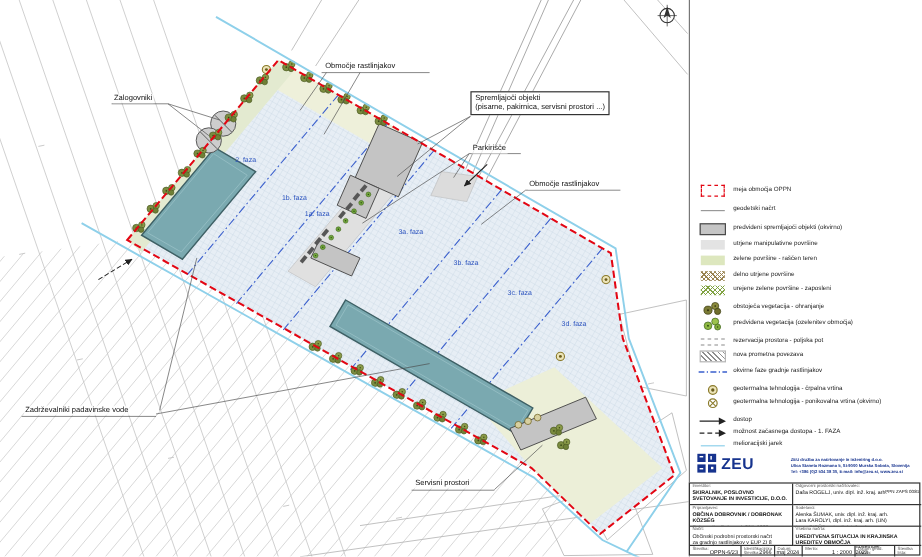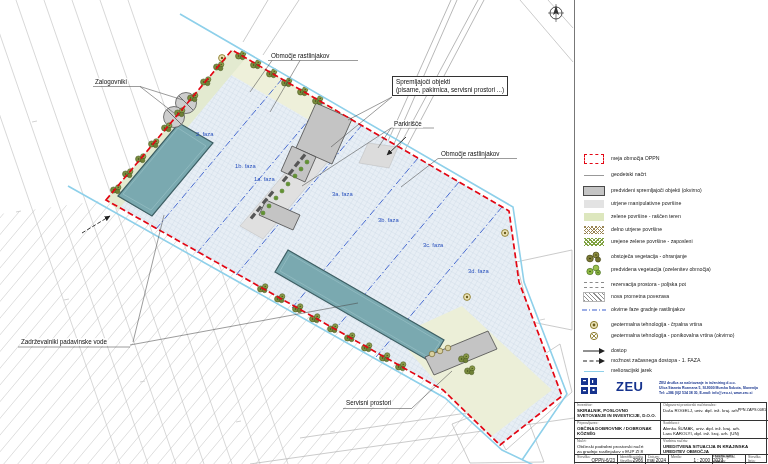"ZEU" .brand { gap: 19px -> 4px }
